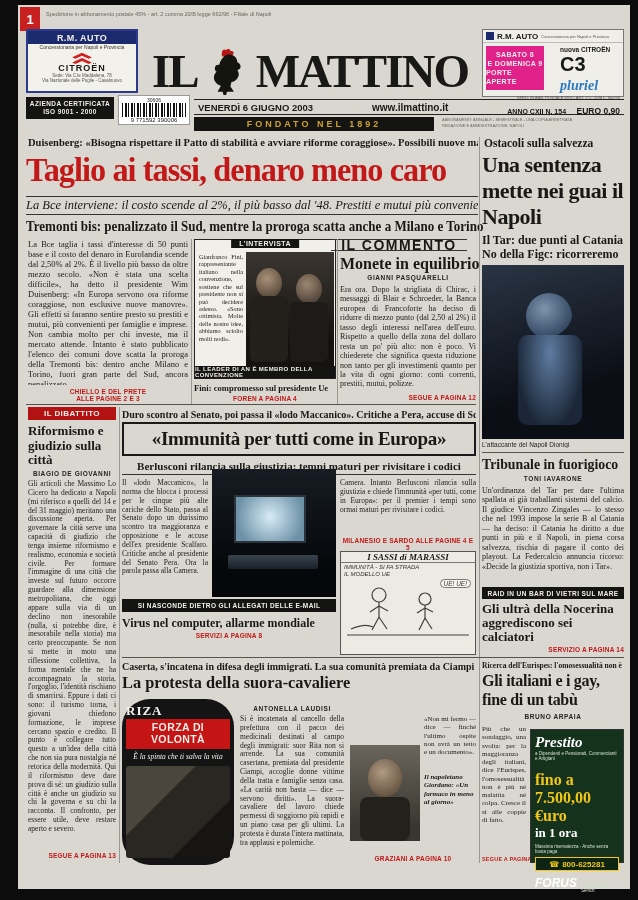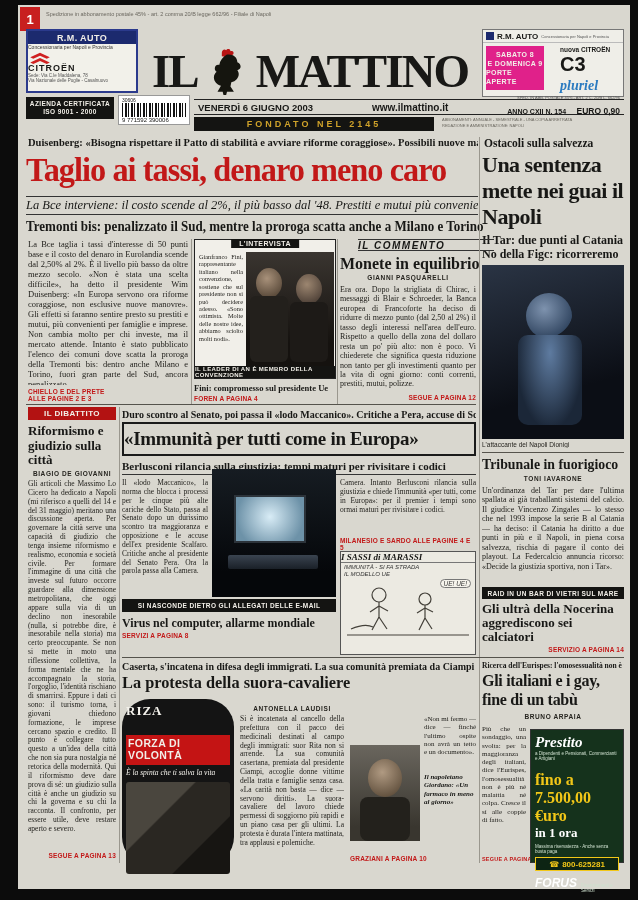"CITROËN" .ctr { text-align: left -> center }
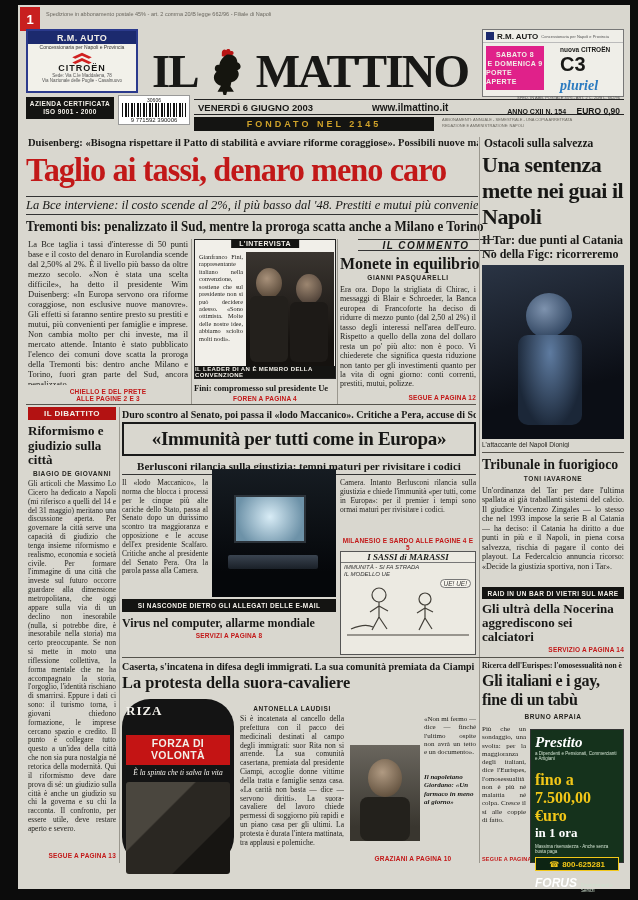"FONDATO NEL 2145" div.abs { text: 2145 -> 1892 }
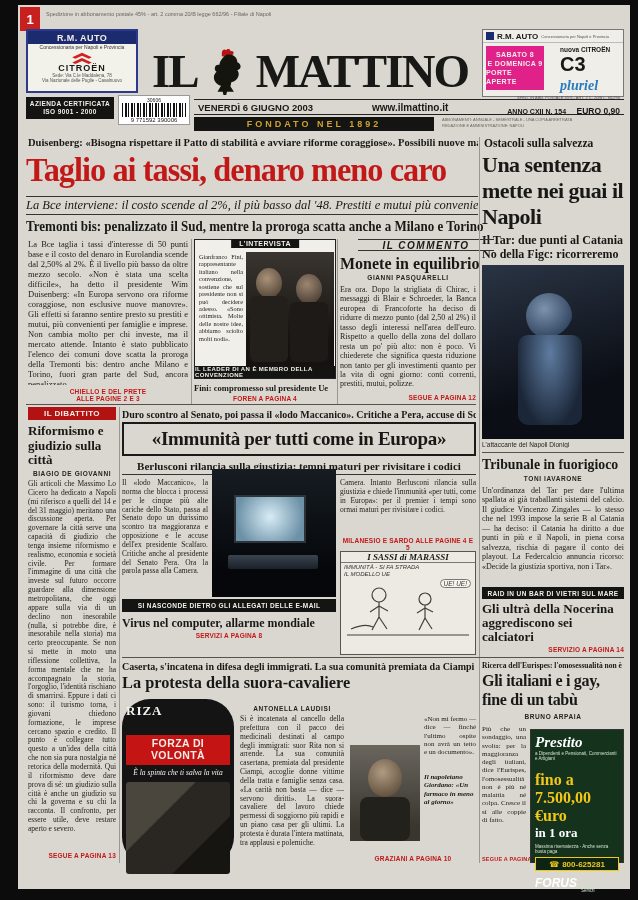"IL COMMENTO" div.abs { font-size: 10px -> 14px; font-style: italic -> none; left: 340px -> 313px }
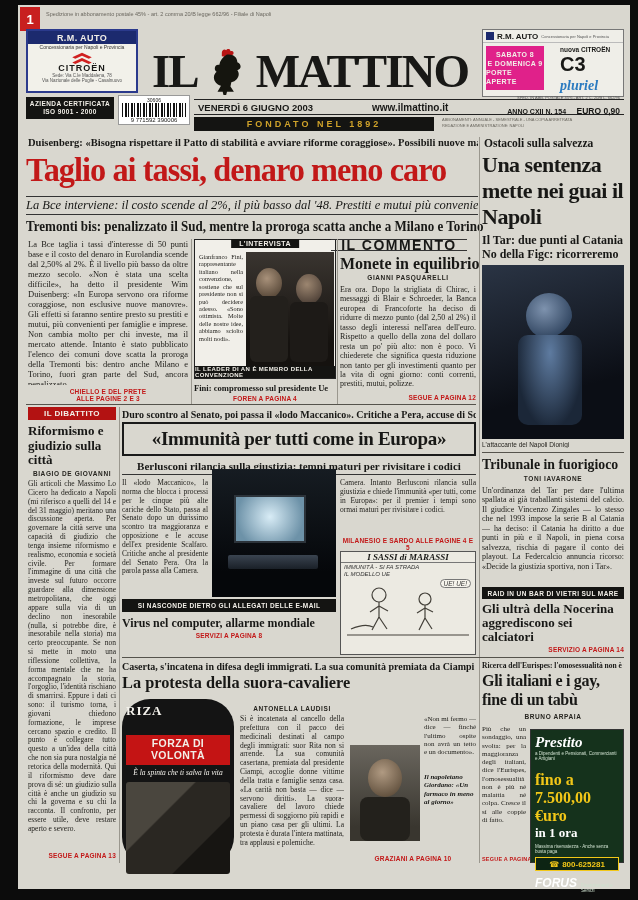"FORZA DI VOLONTÀ" div.band { margin-top: 16px -> 0 }
